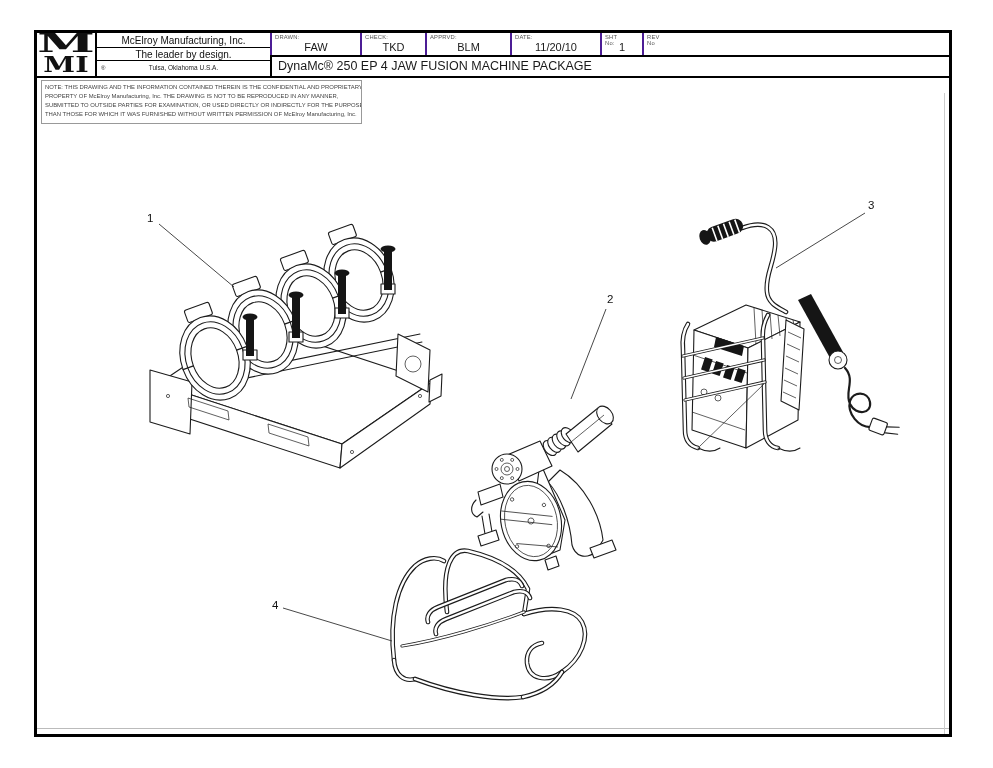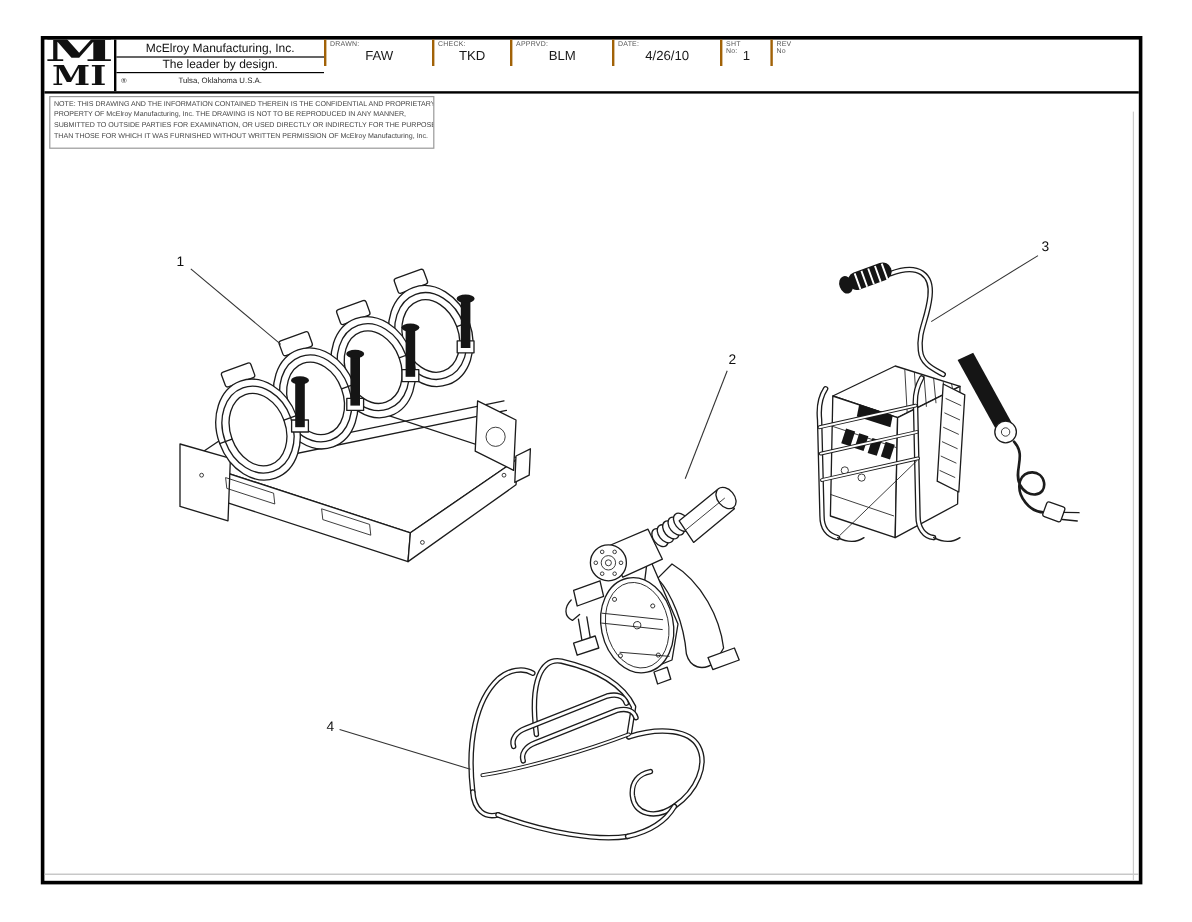"FAW" .tb-cell { border-left: 2px solid #a16207 -> 2px solid #4c1d95 }
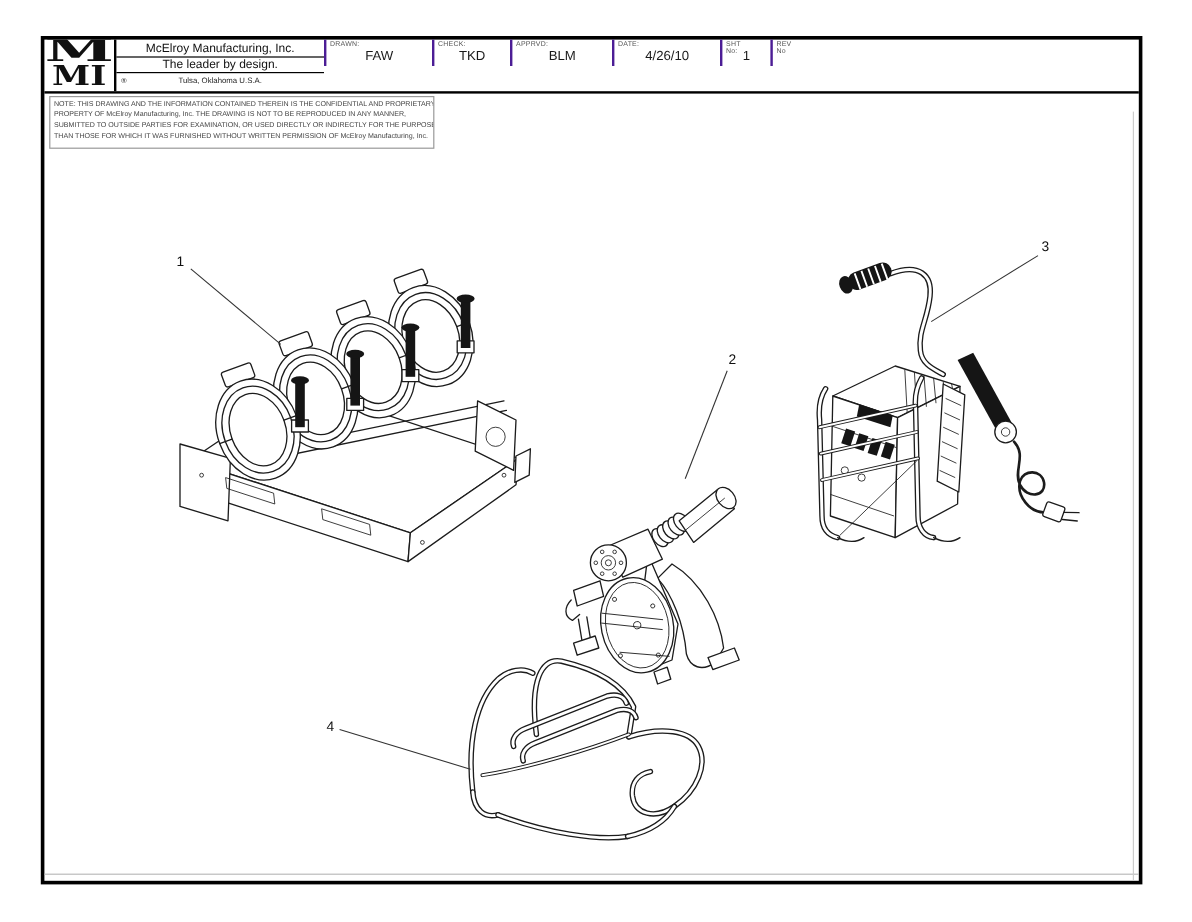"4/26/10" span.fv { text: 4/26/10 -> 11/20/10 }
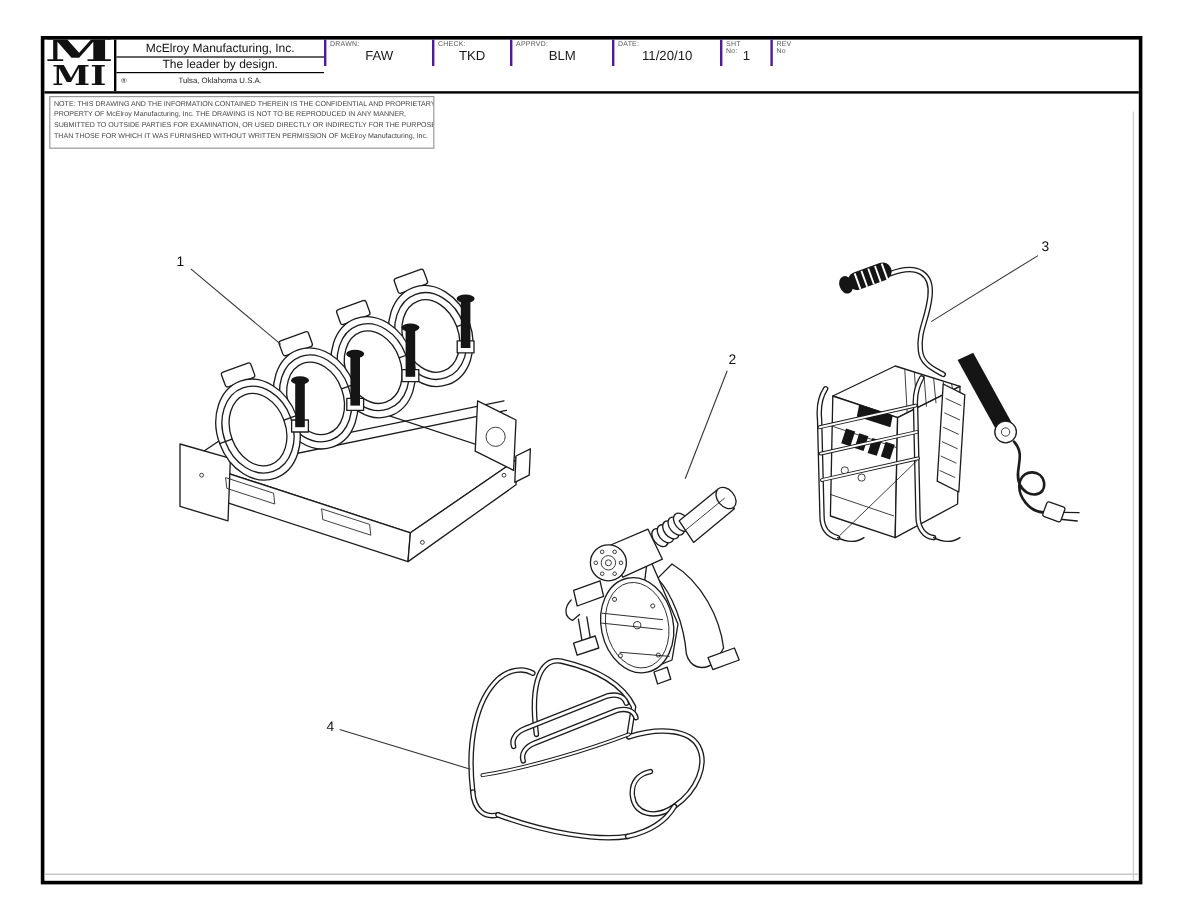"DynaMc® 250 EP 4 JAW" div.tb-row2 { html: none -> <div> <div>DynaMc® 250 EP 4 JAW FUSION MACHINE PACKAGE</div> </div> }
